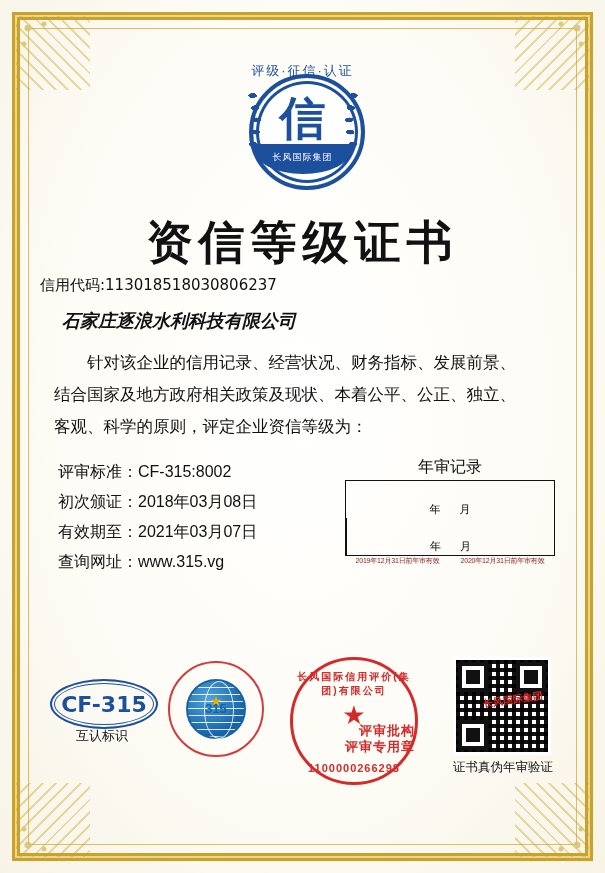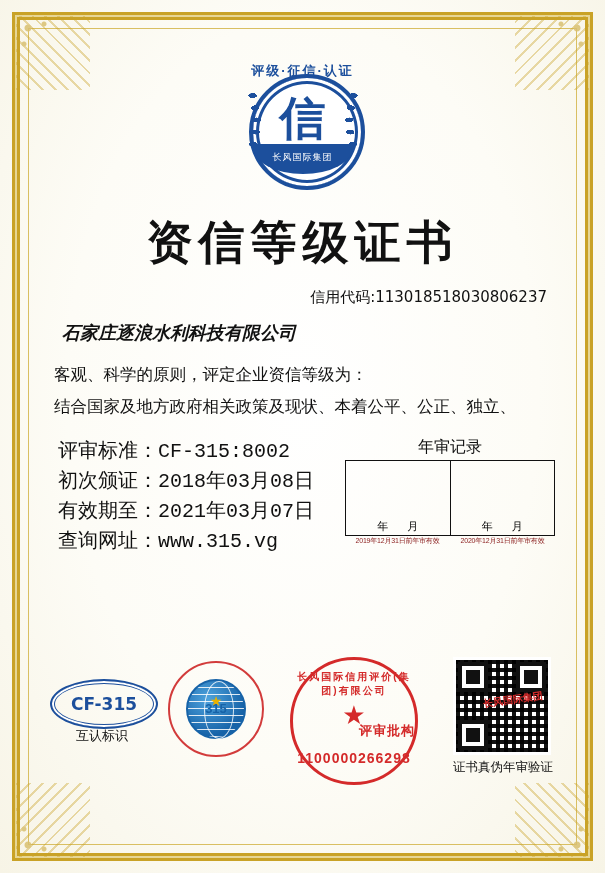"评级·征信·认证" .emblem .arc-text { font-weight: bold -> normal }
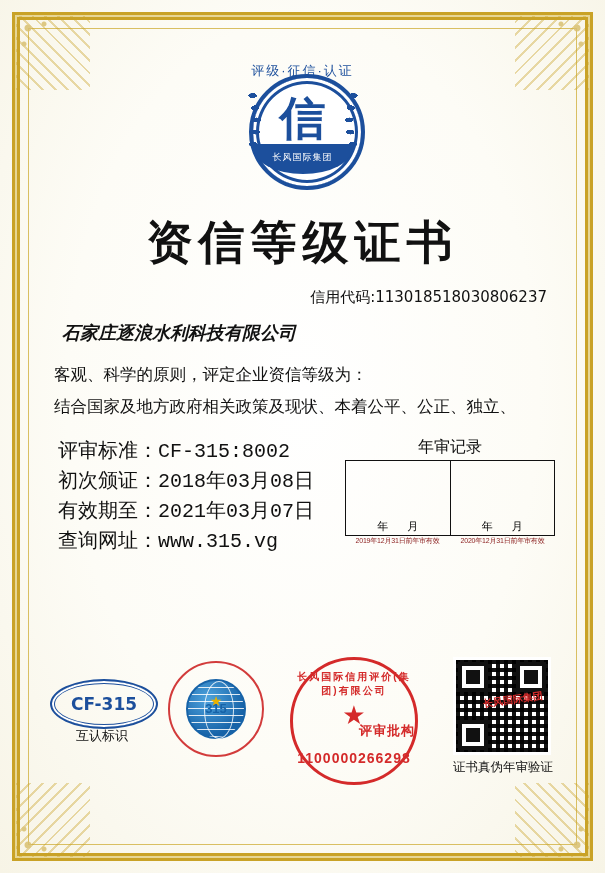"信用代码:113018518030806237" .code-line { margin-top: 14px -> 2px; text-align: right -> left }
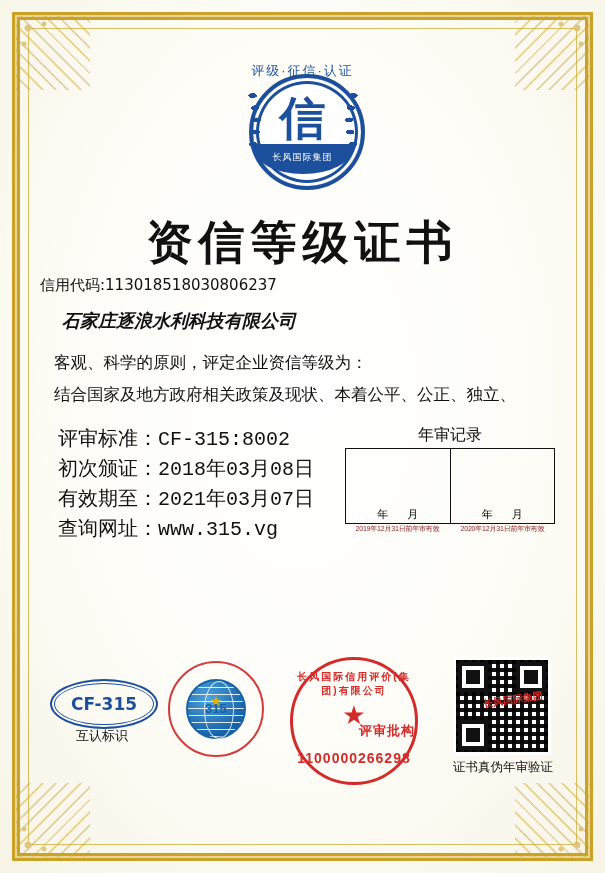"针对该企业的信用记录、经营状况、财务指标、发展前景、" p.indent { html: none -> <p>针对该企业的信用记录、经营状况、财务指标、发展前景、</p> }
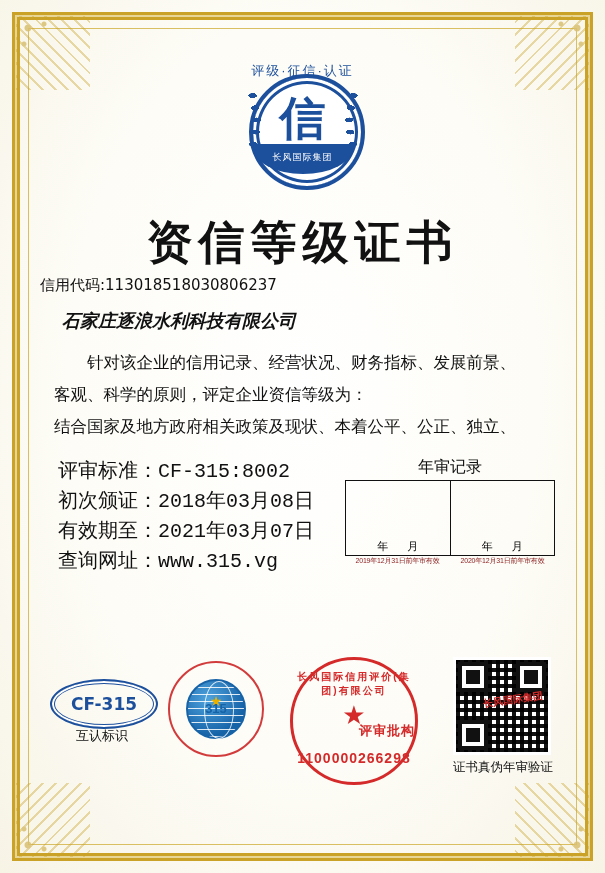"客观、科学的原则，评定企业资信等级为：" p { order: before "结合国家及地方政府相关政策及现状、本着公平、公正、独立、" -> after "结合国家及地方政府相关政策及现状、本着公平、公正、独立、" }
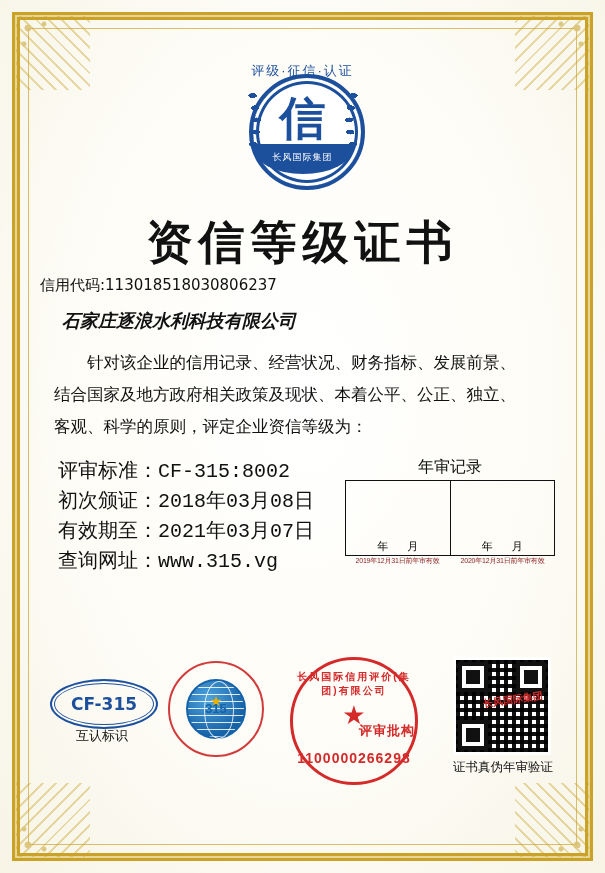"评审标准：CF-315:8002" .info-list { font-family: Liberation Mono, monospace -> Liberation Sans, sans-serif; font-size: 20px -> 16px }
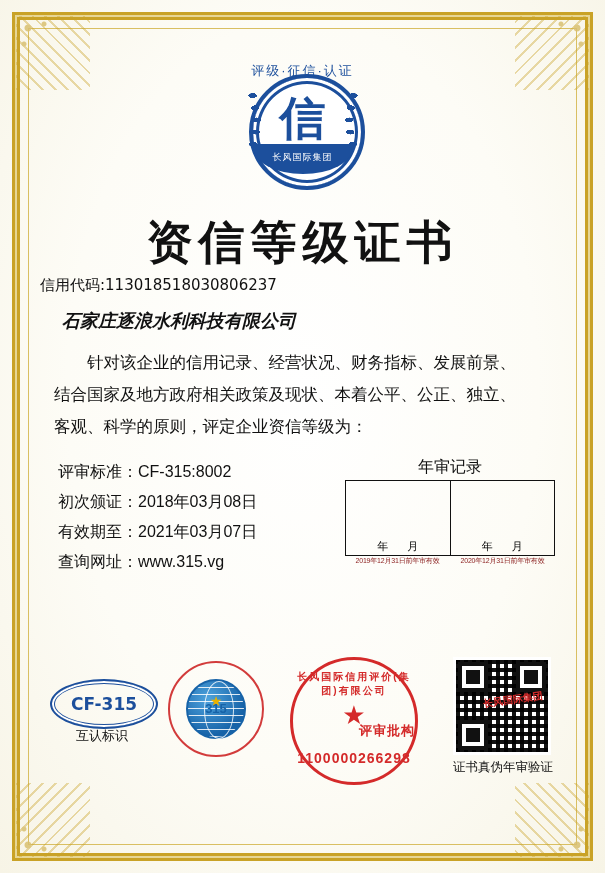"年 月" .annual-box { flex-direction: none -> column }
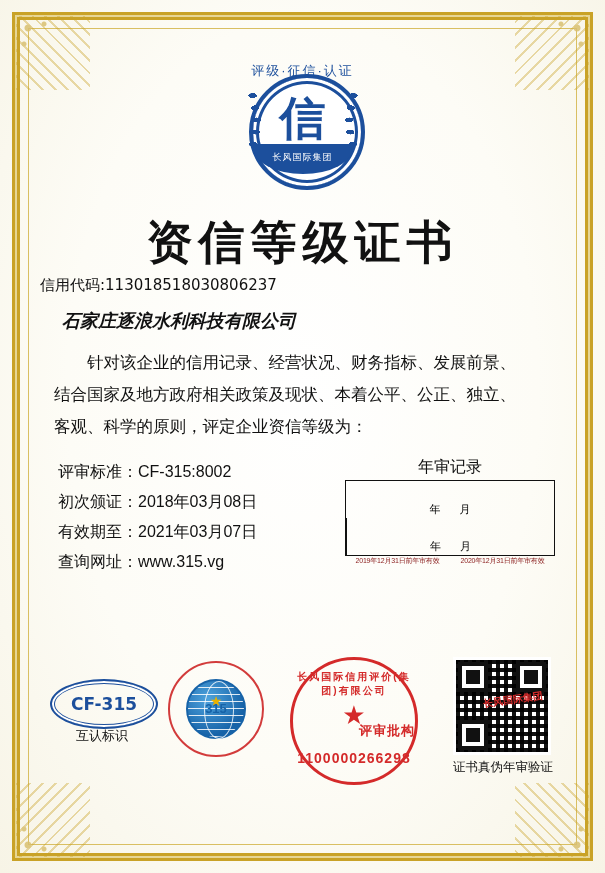"CF-315" .cf { font-size: 17px -> 22px }
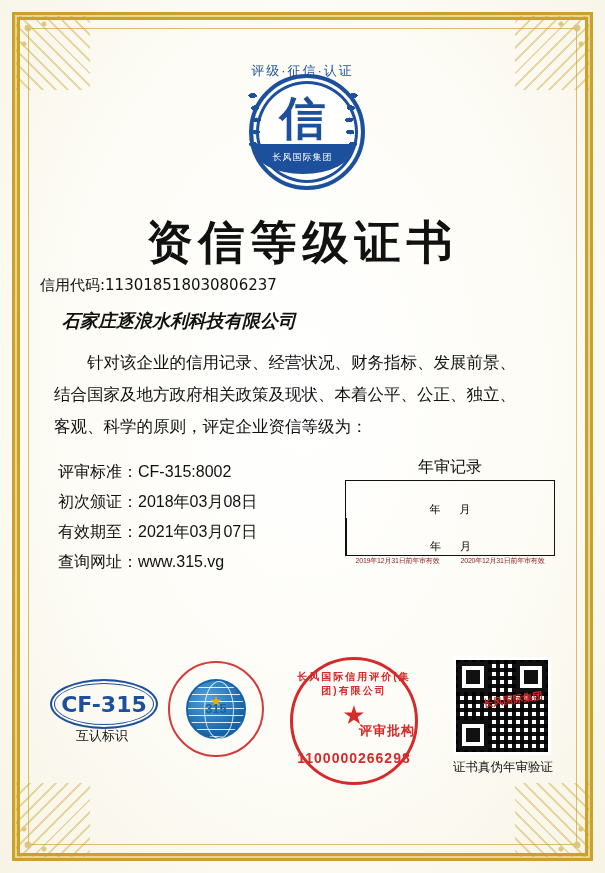"评审专用章" div.c2 { html: none -> <div>评审专用章</div> }
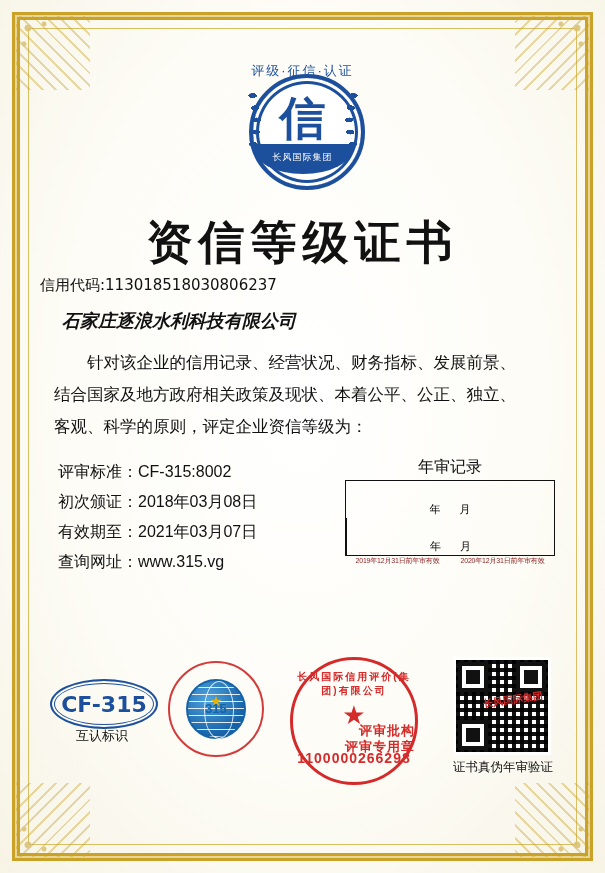"1100000266298" .stamp .arc-bottom { bottom: 16px -> 8px; font-size: 14px -> 11px }
